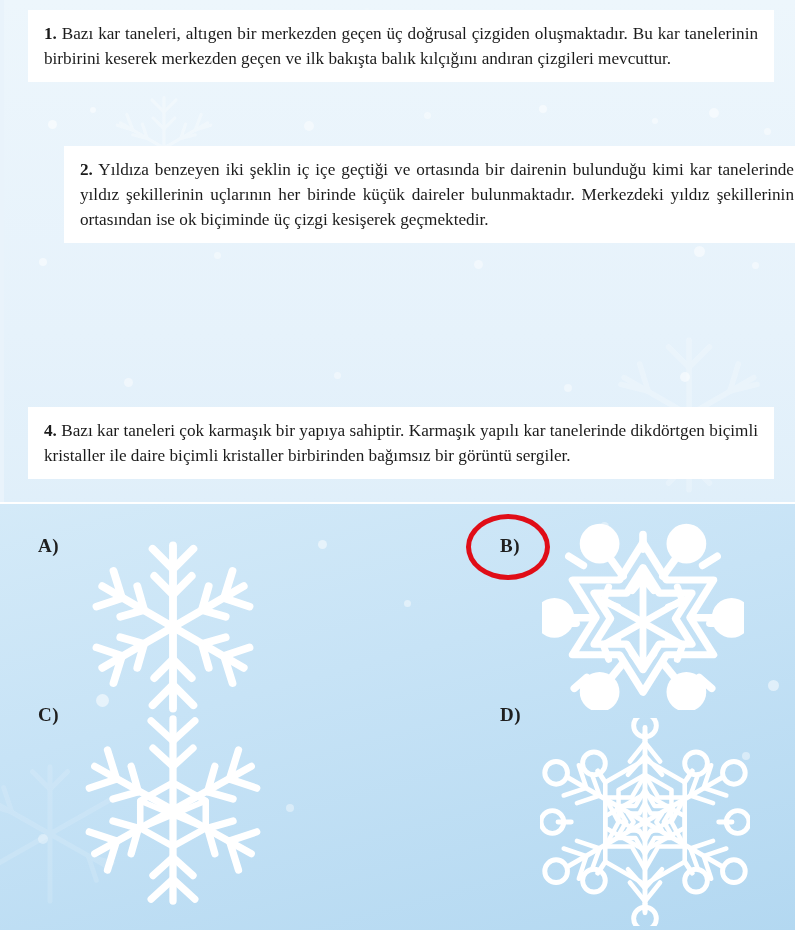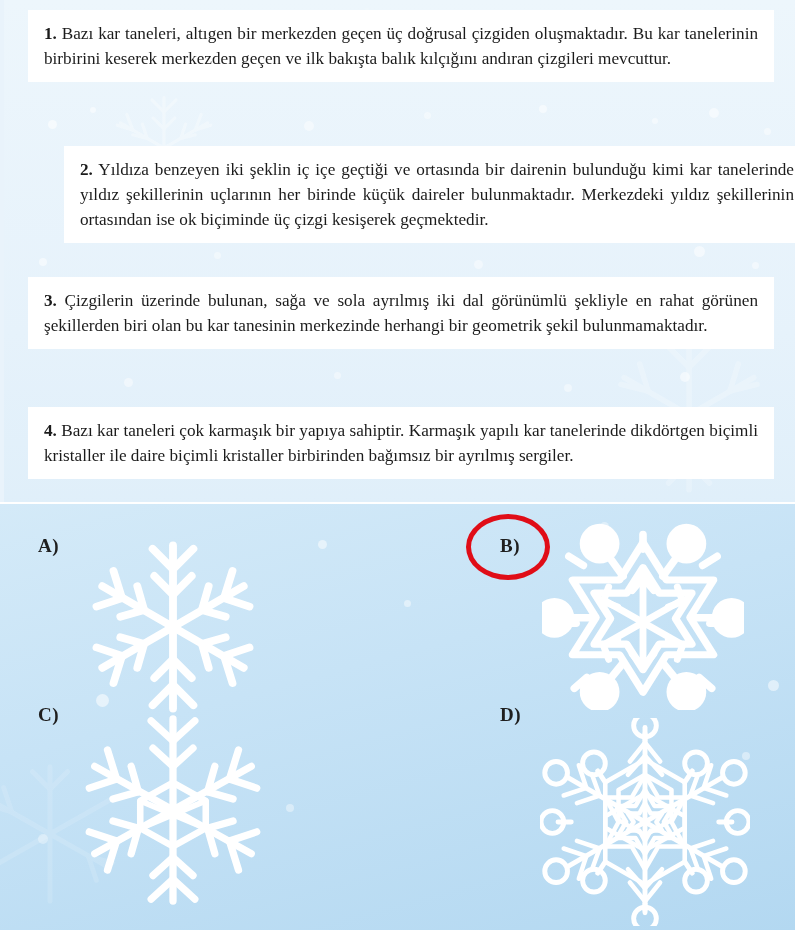"3. Çizgilerin üzerinde bulunan, sağa" div.card { html: <div> <p><b>3.</b><span> Çizgilerin üzerinde bulunan, sağa ve sola ayrılmış iki dal görünümlü şekliyle en rahat görünen şekillerden biri olan bu kar tanesinin merkezinde herhangi bir geometrik şekil bulunmamaktadır.</span></p> </div> -> none }
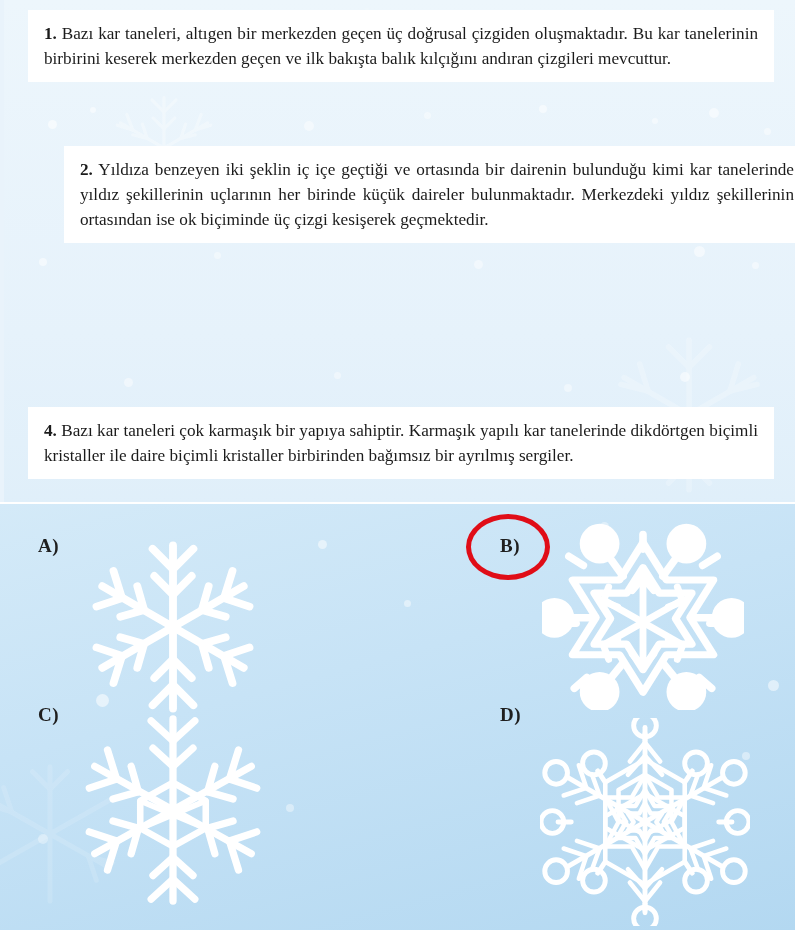"Bazı kar taneleri çok karmaşık" span { text: ayrılmış -> görüntü }
